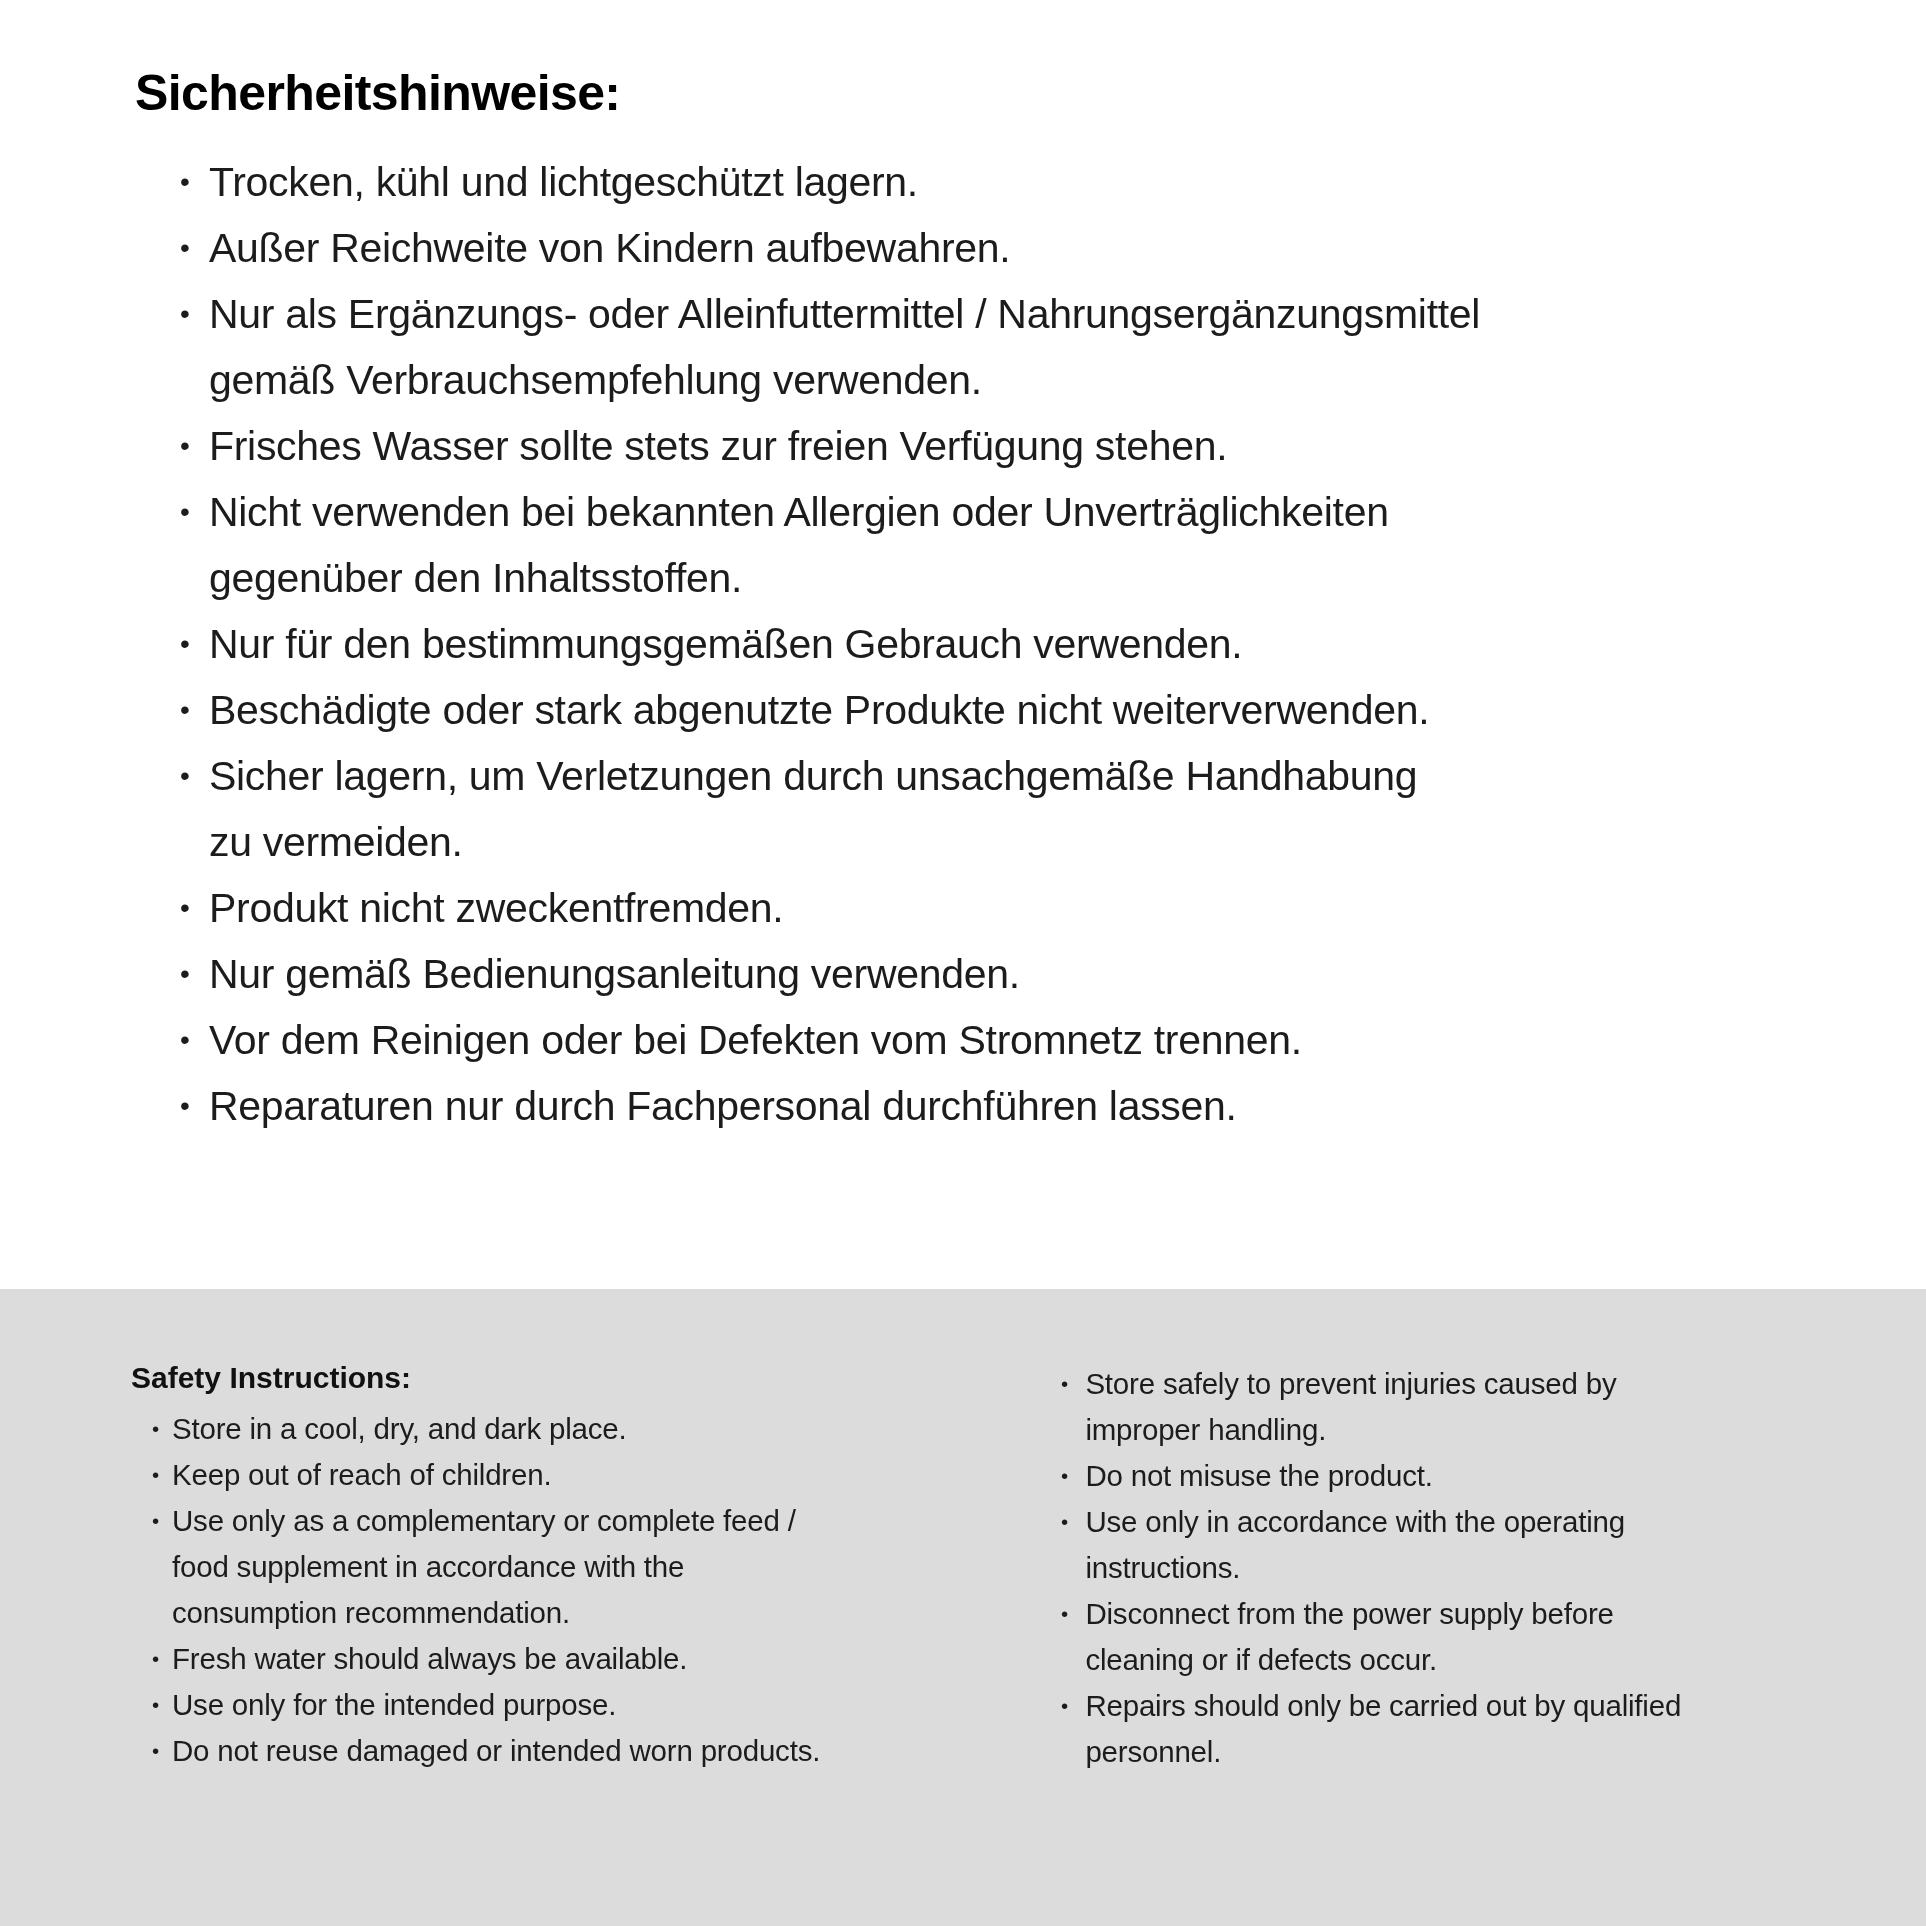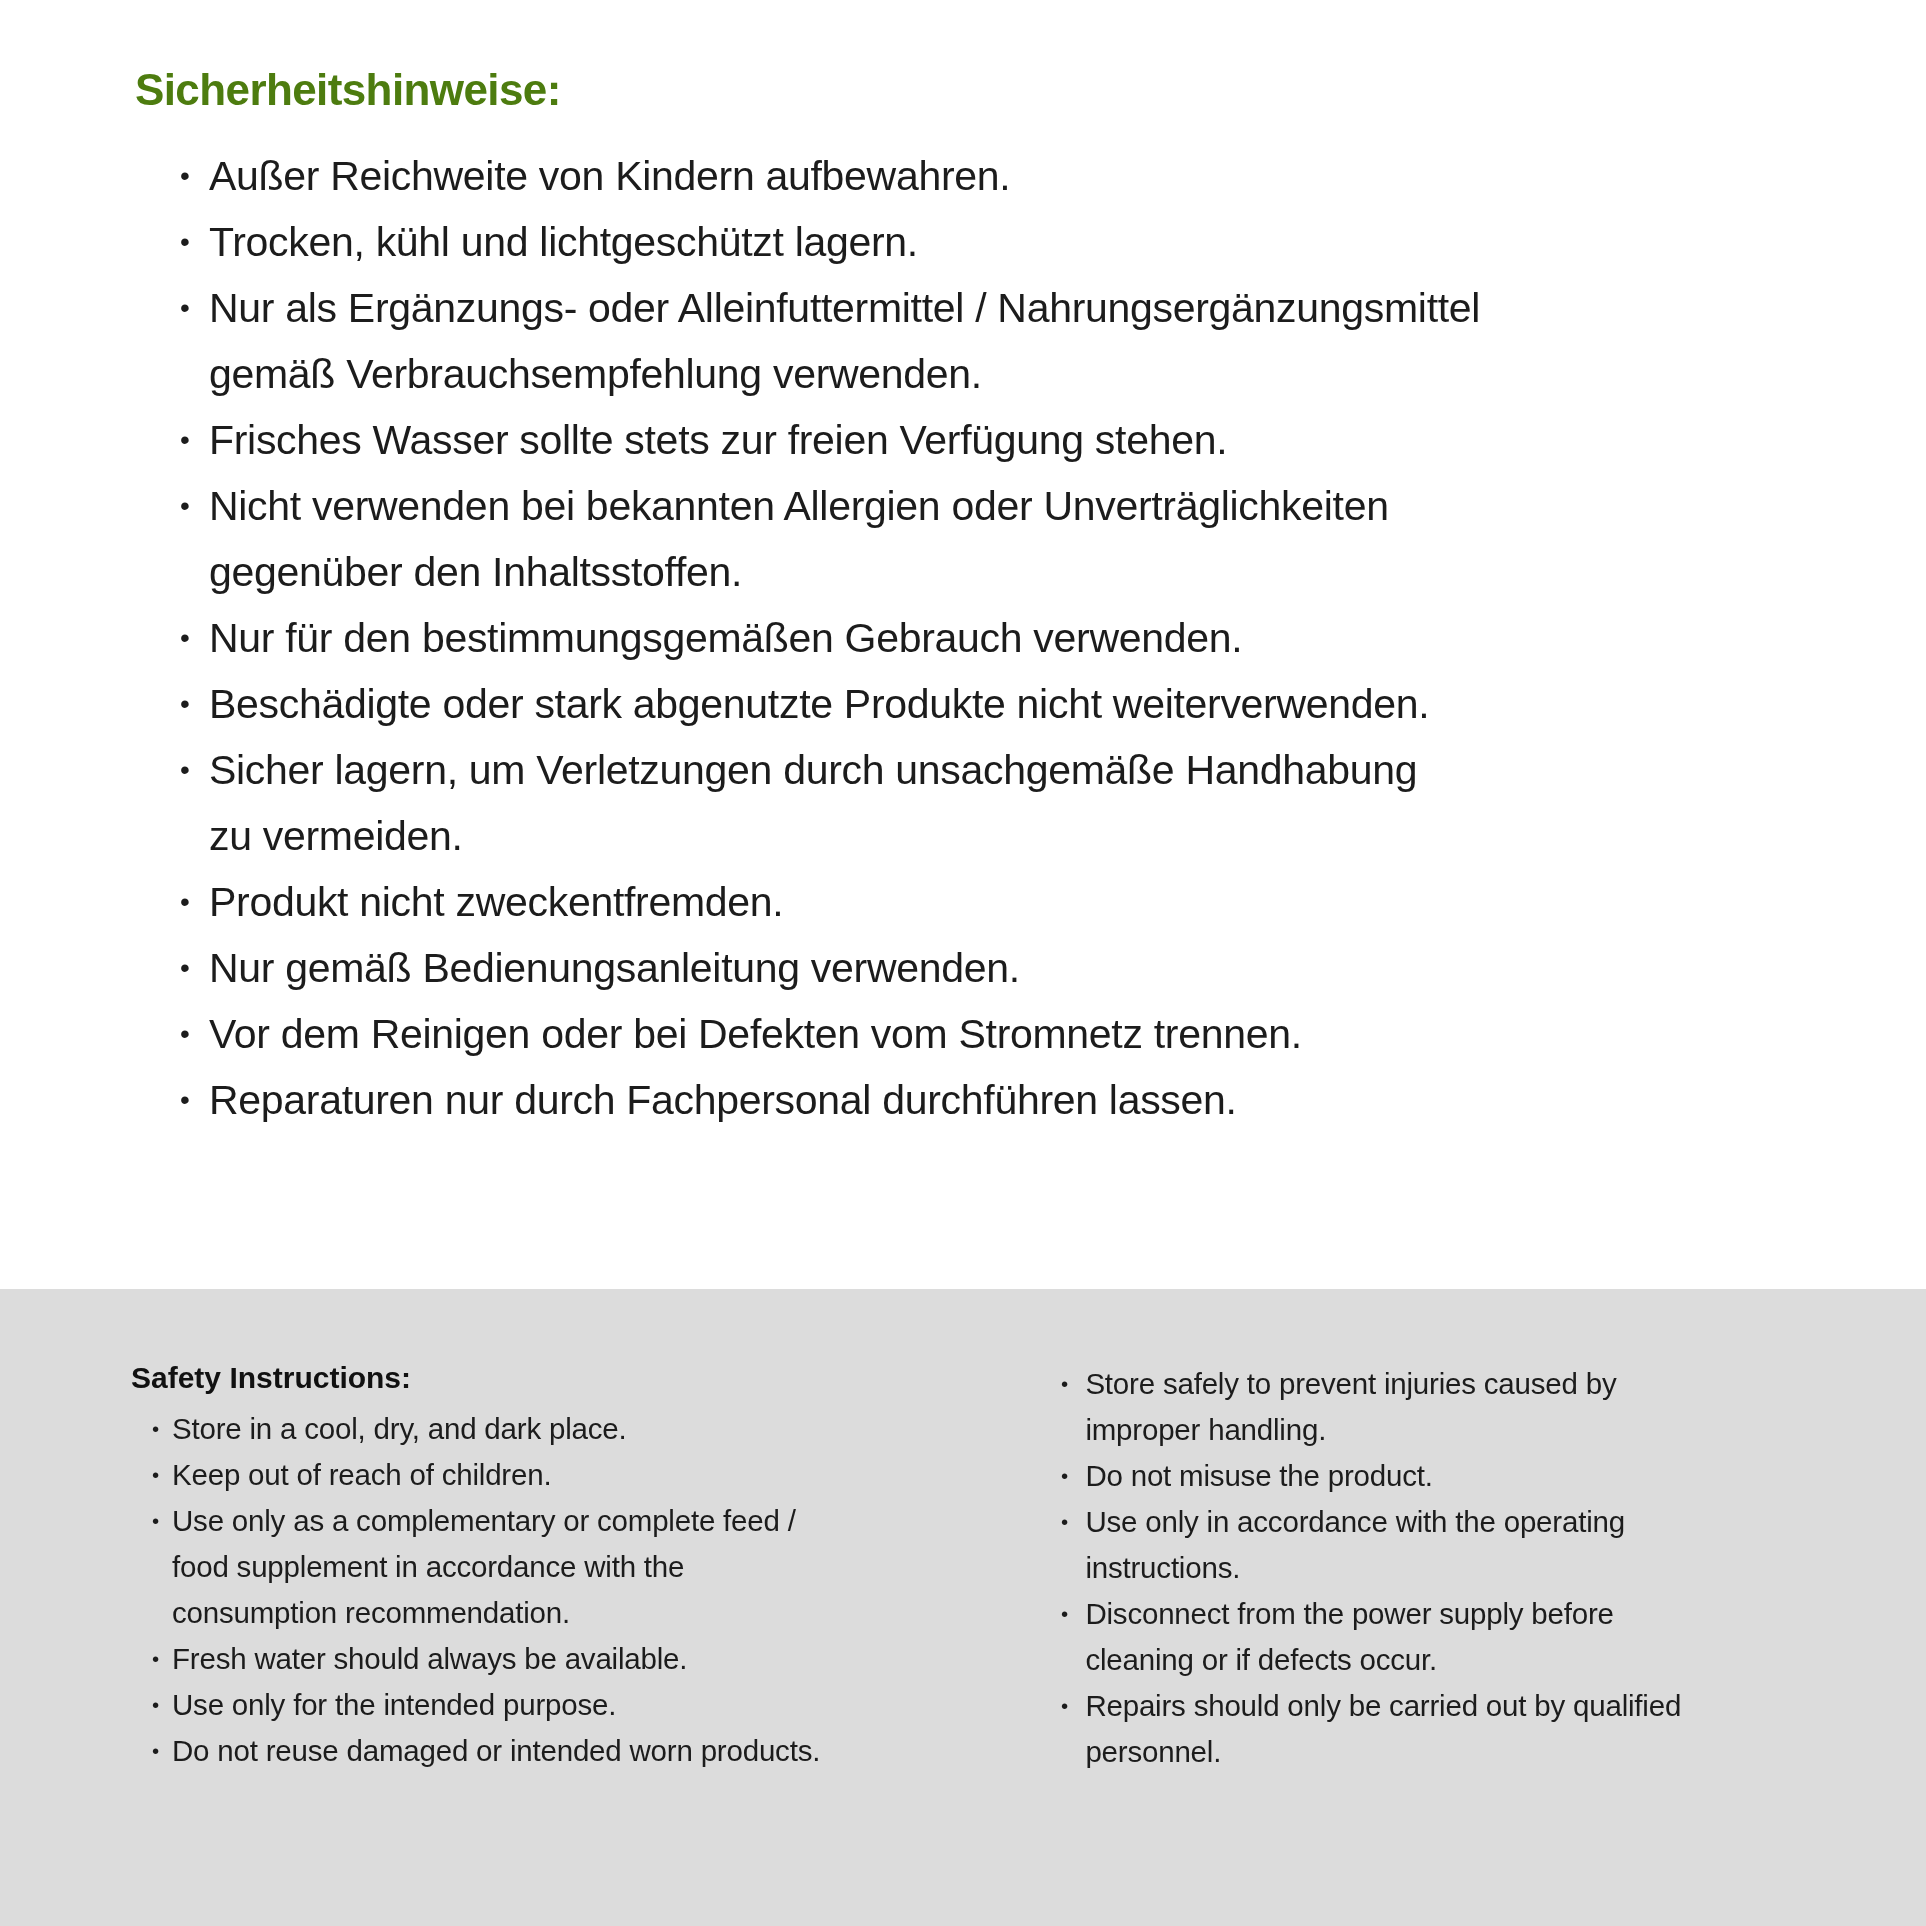"Sicherheitshinweise:" .de-title { color: #4d7c0f -> #000000; font-size: 44px -> 50px }
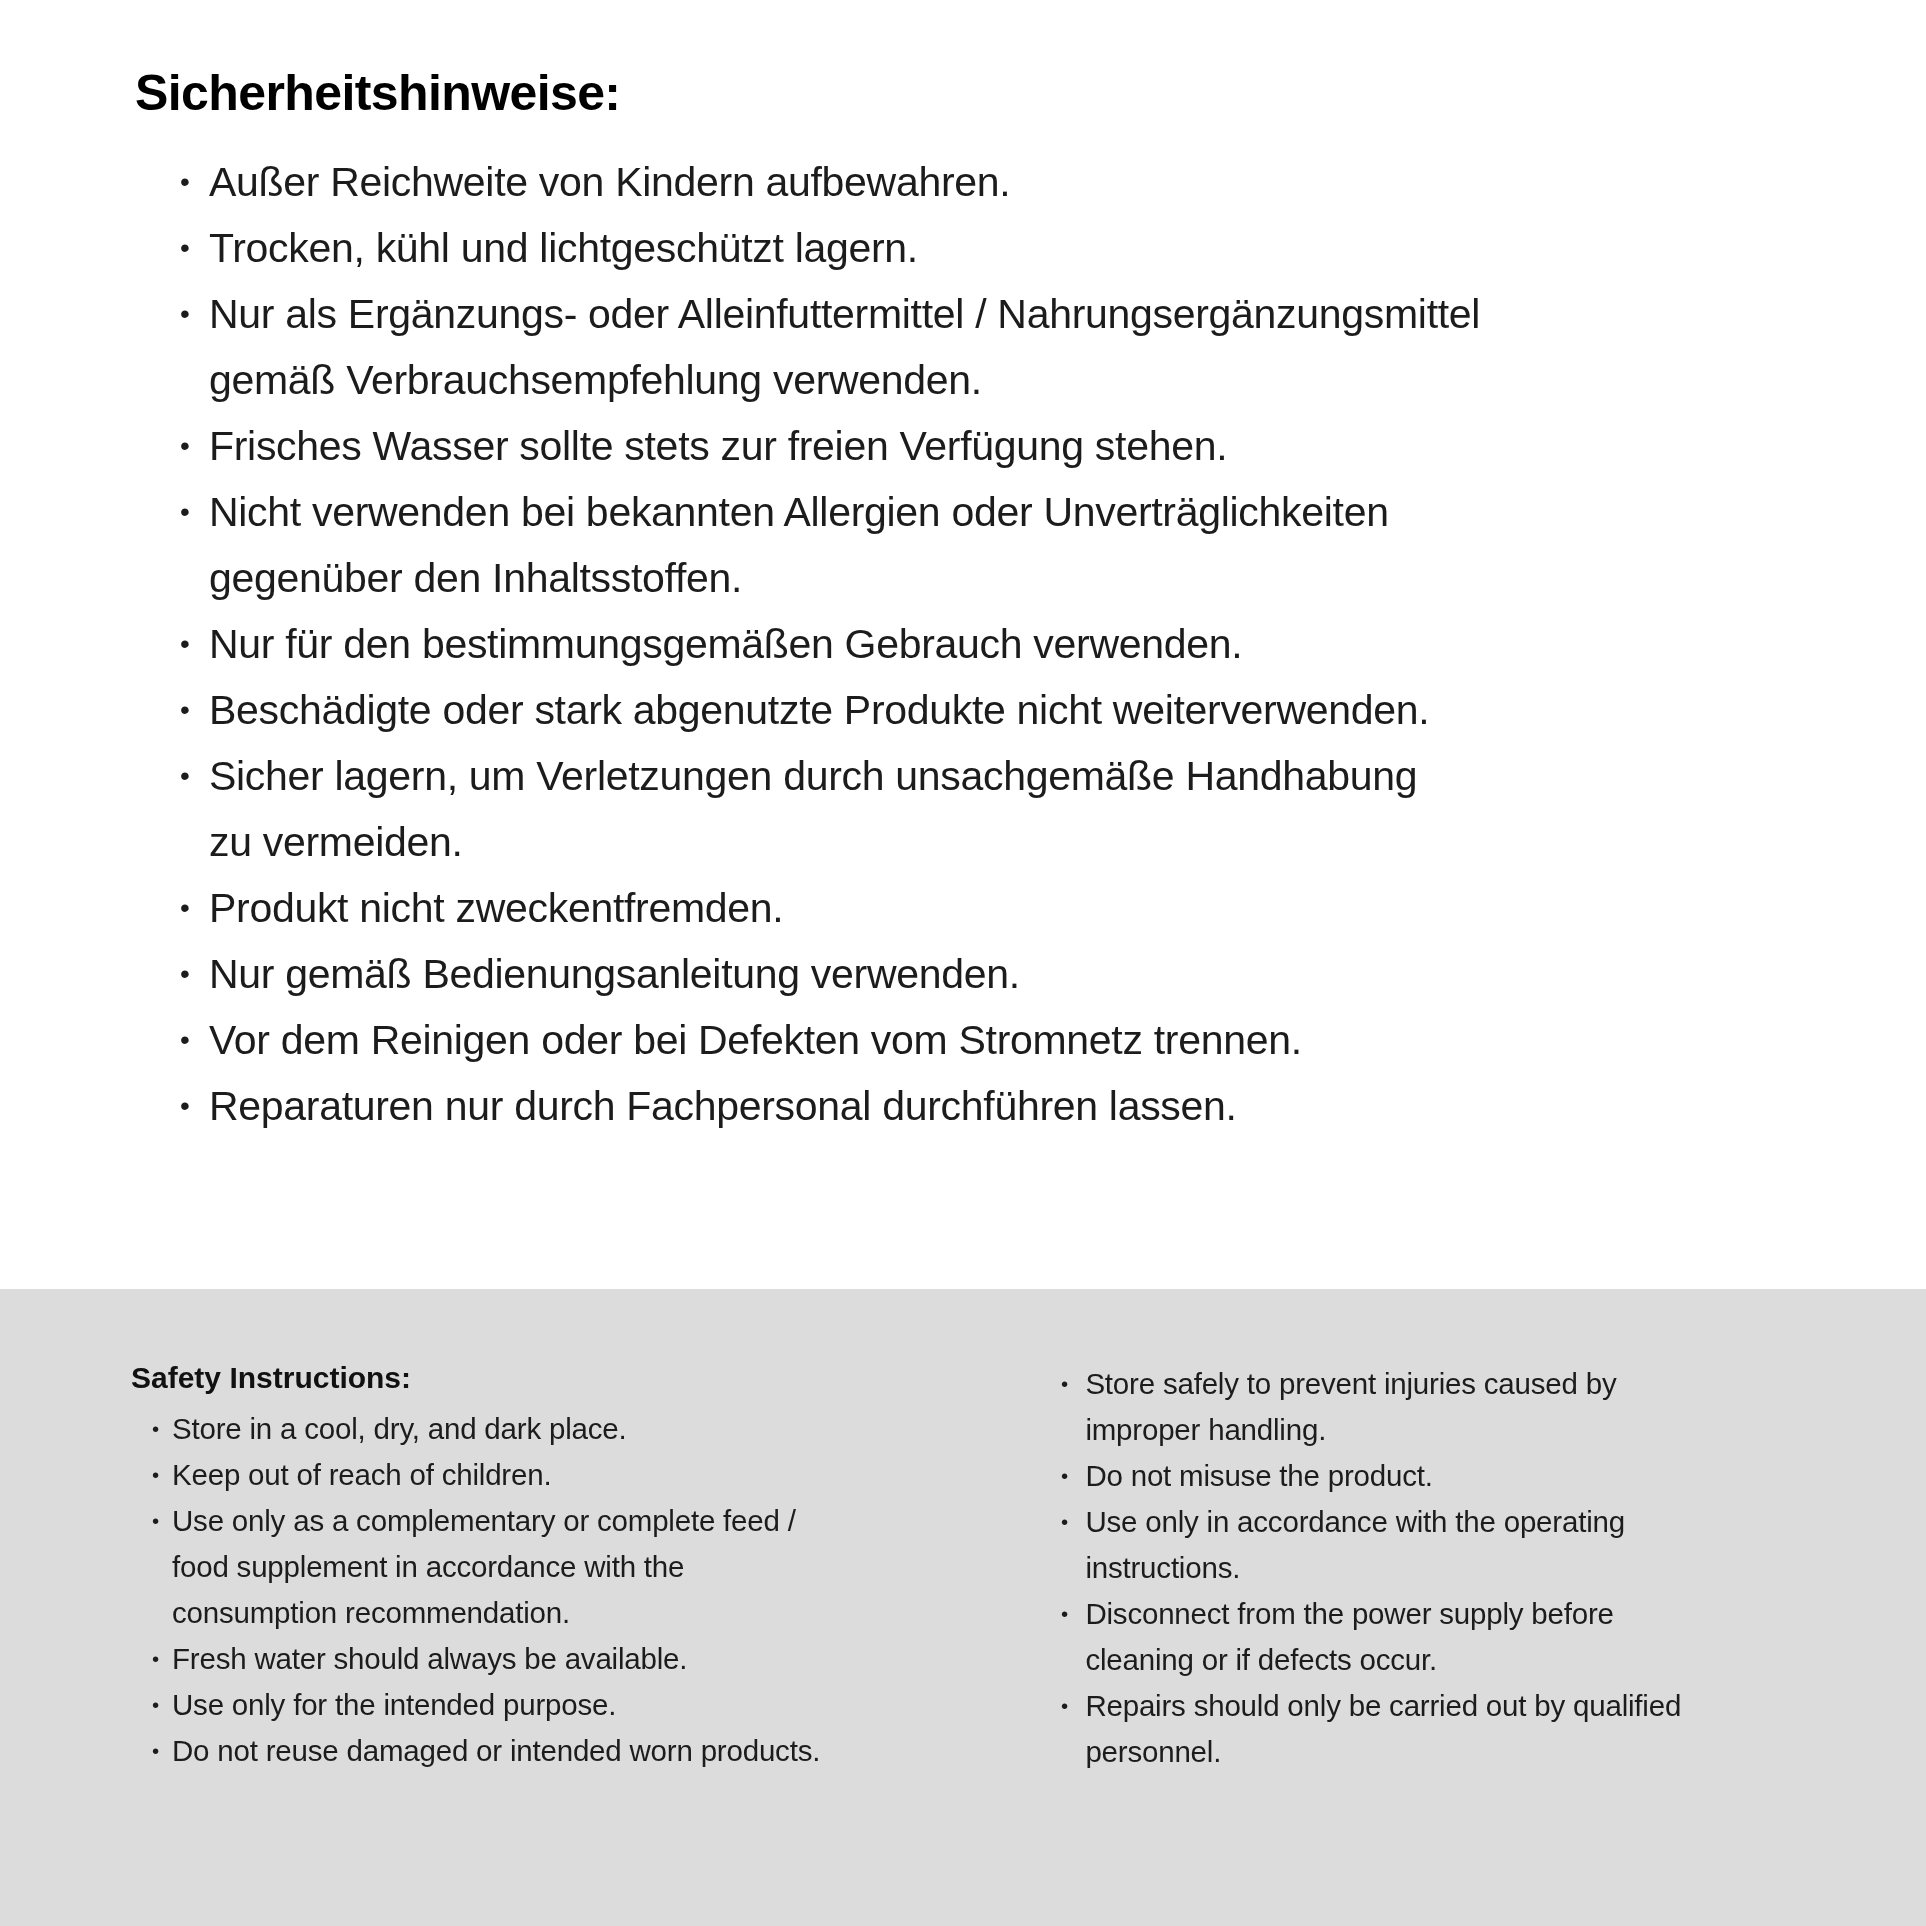"Außer Reichweite von Kindern" li { order: before "Trocken, kühl und lichtgeschützt lagern." -> after "Trocken, kühl und lichtgeschützt lagern." }
